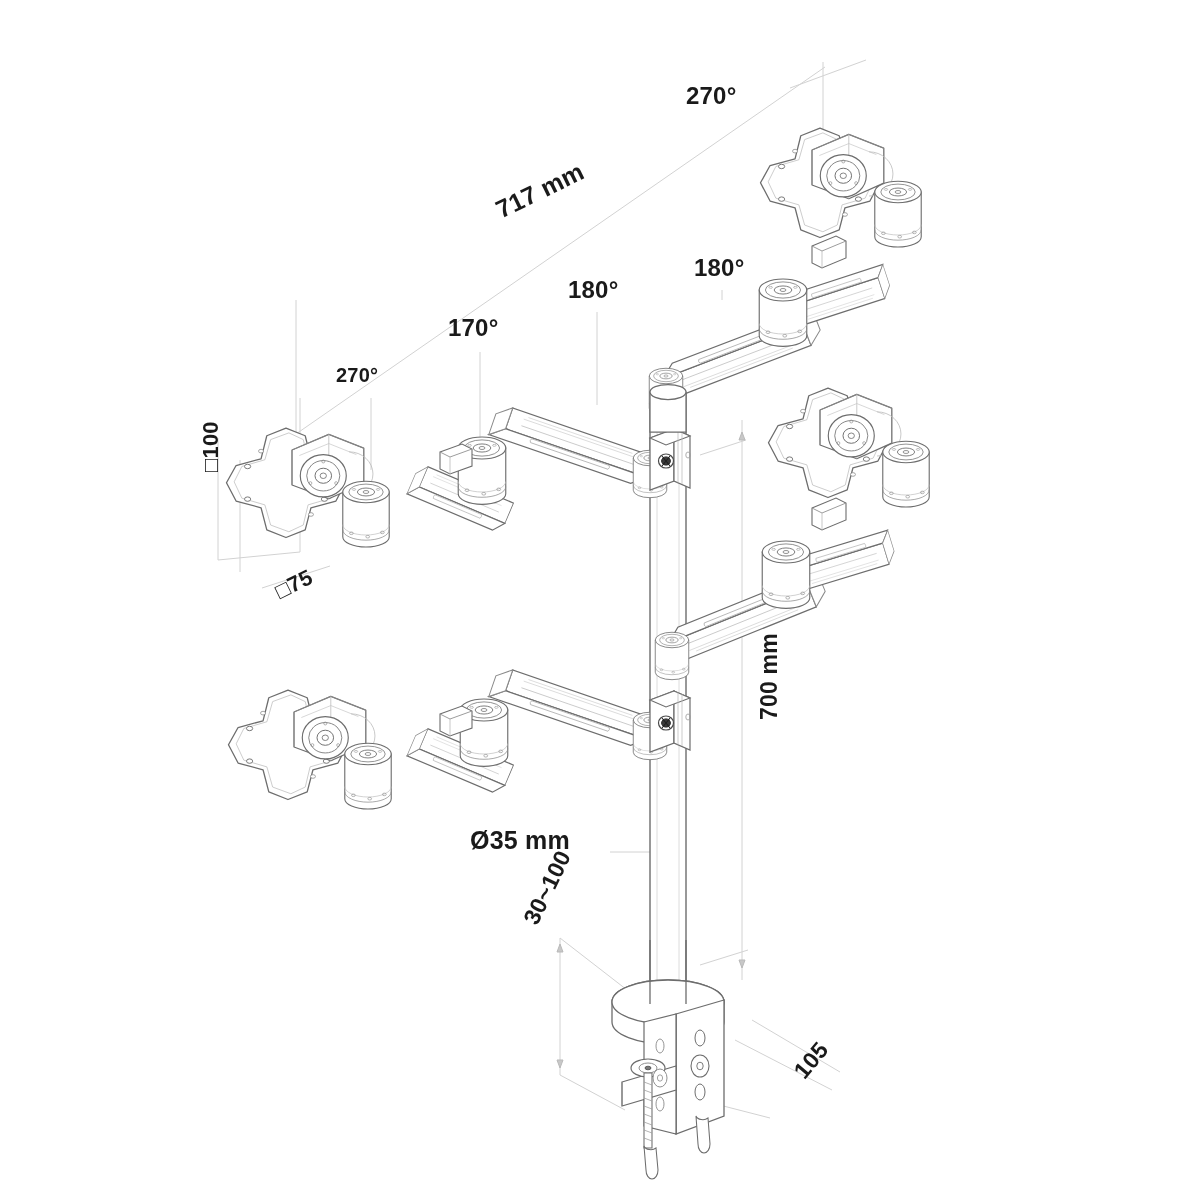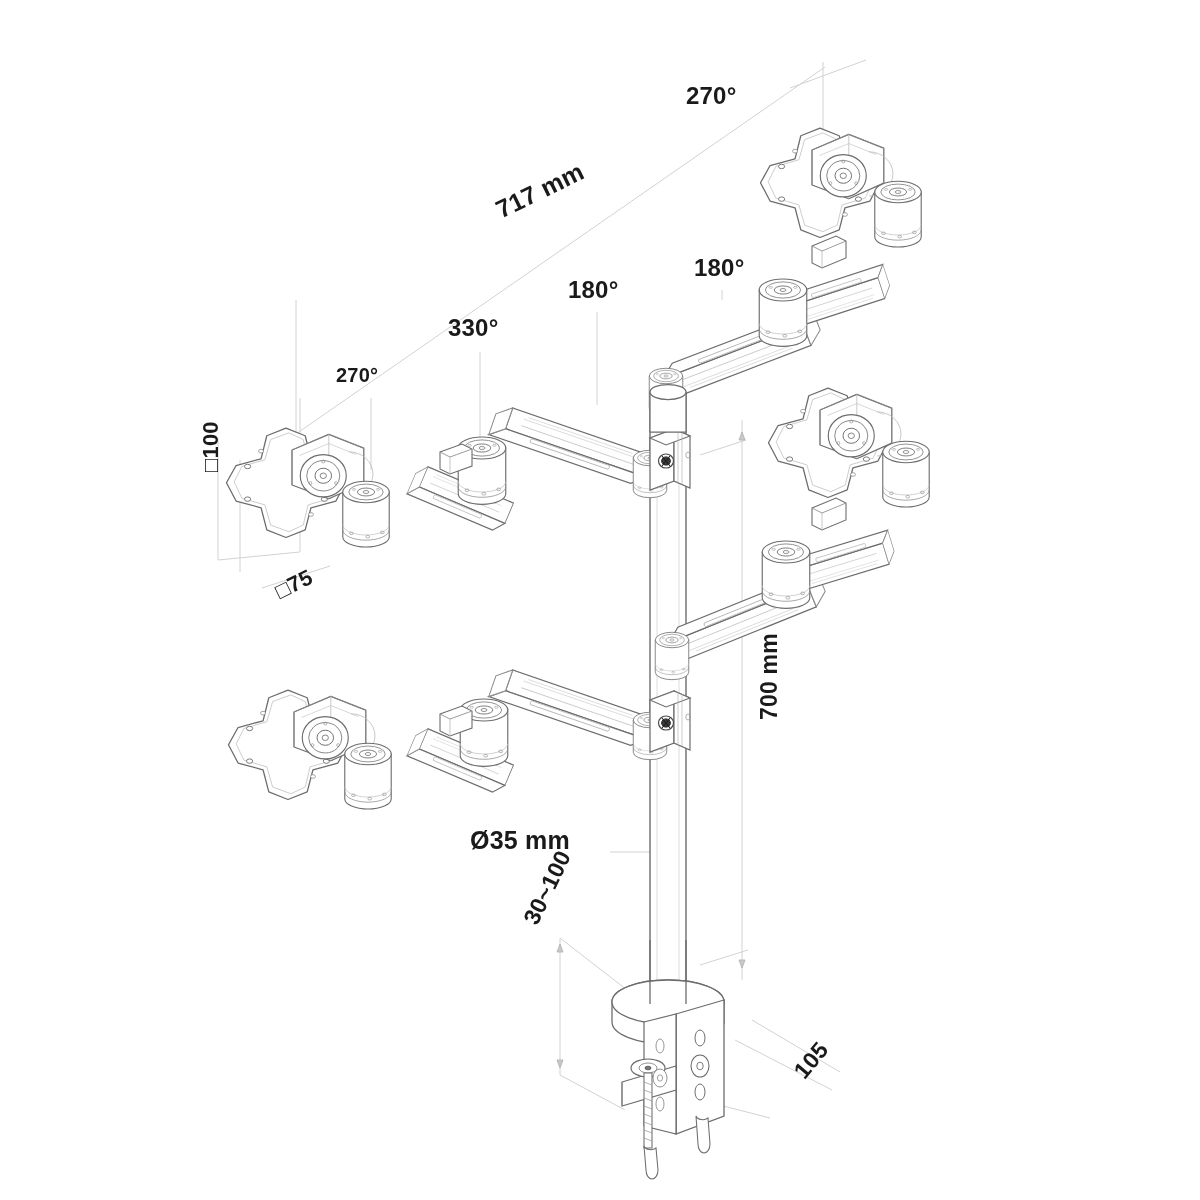"330°" div.lbl { text: 330 -> 170 }
